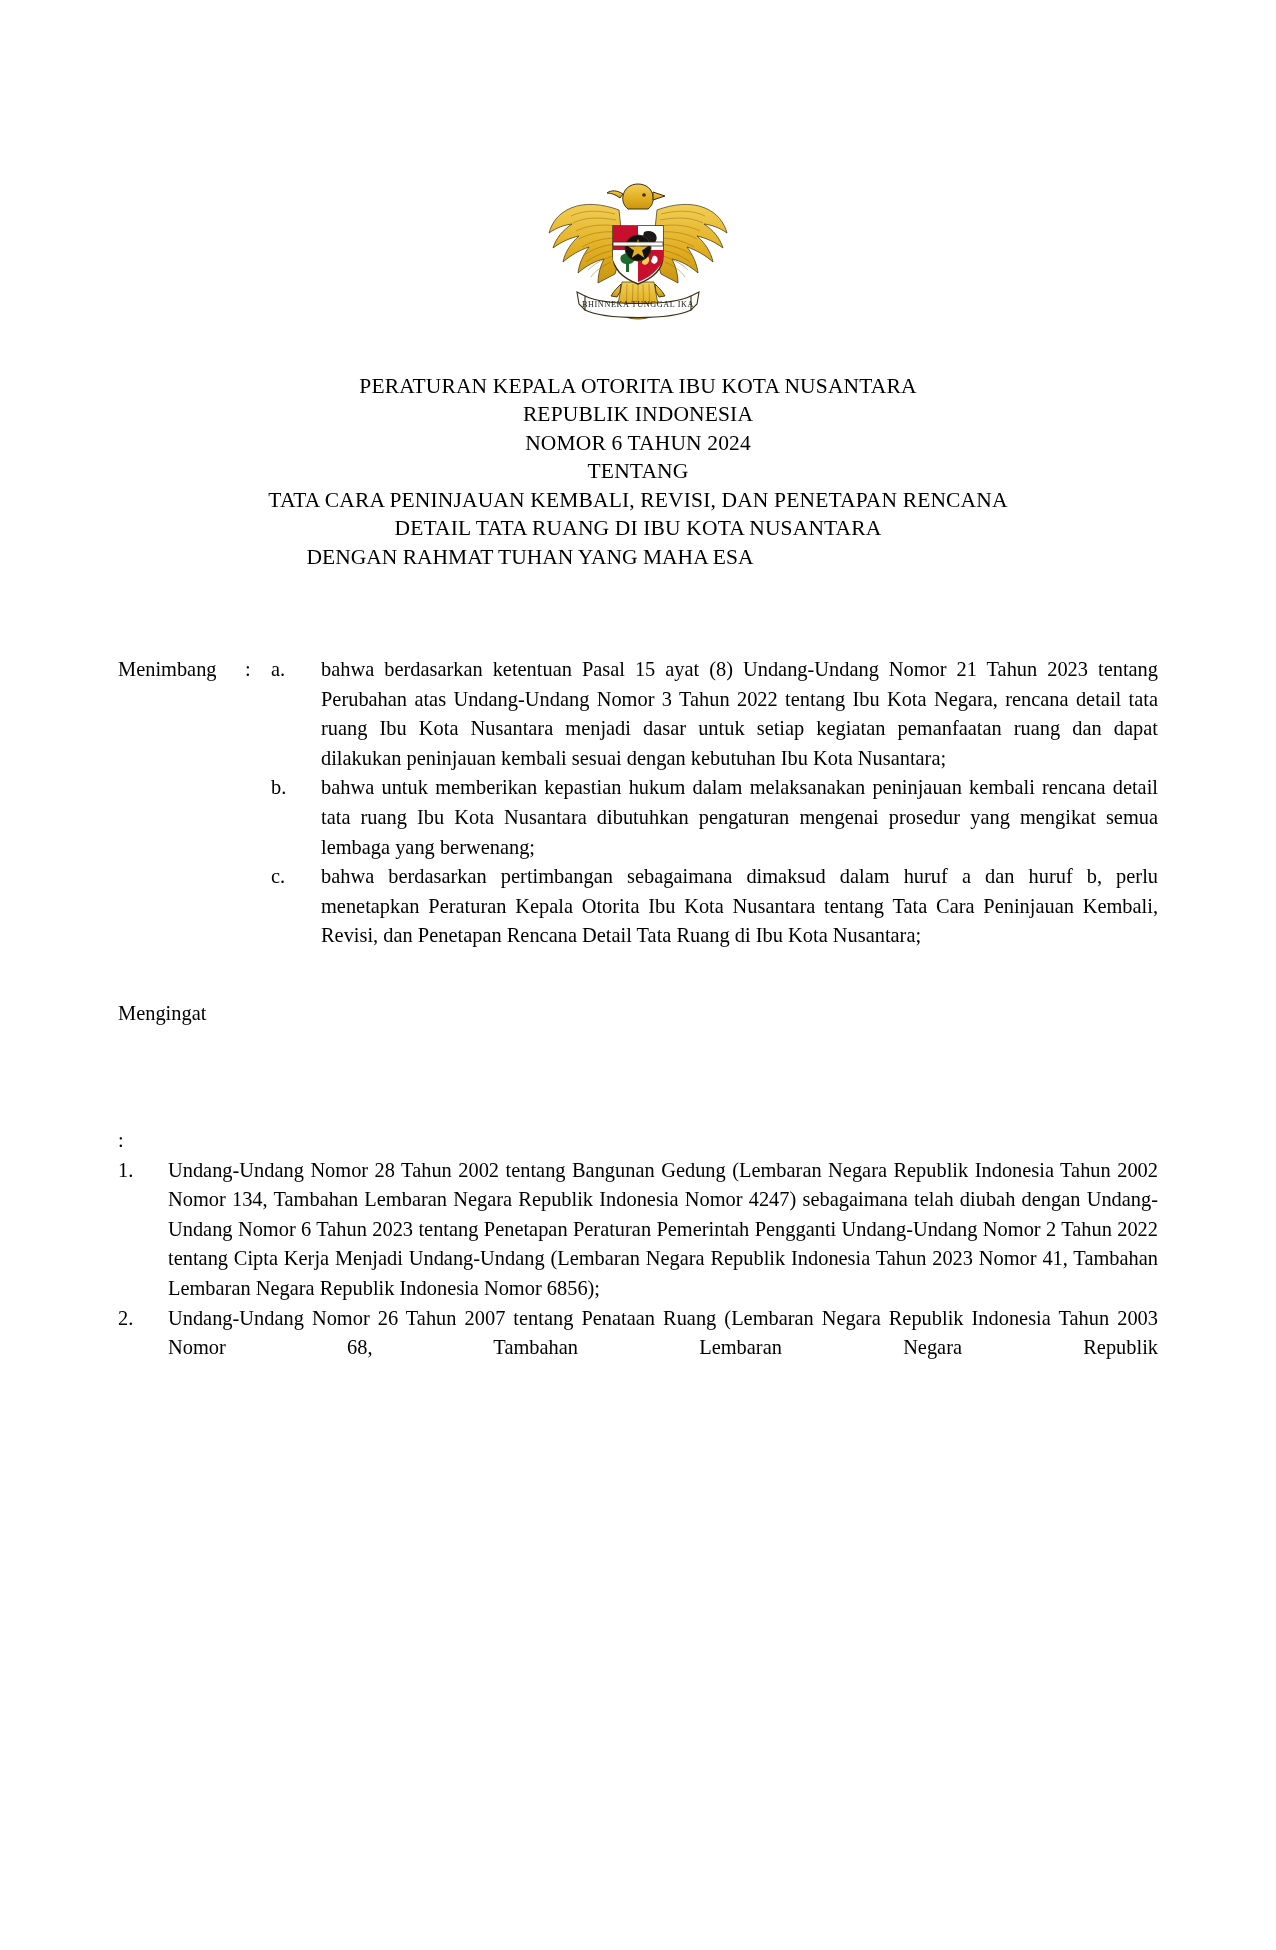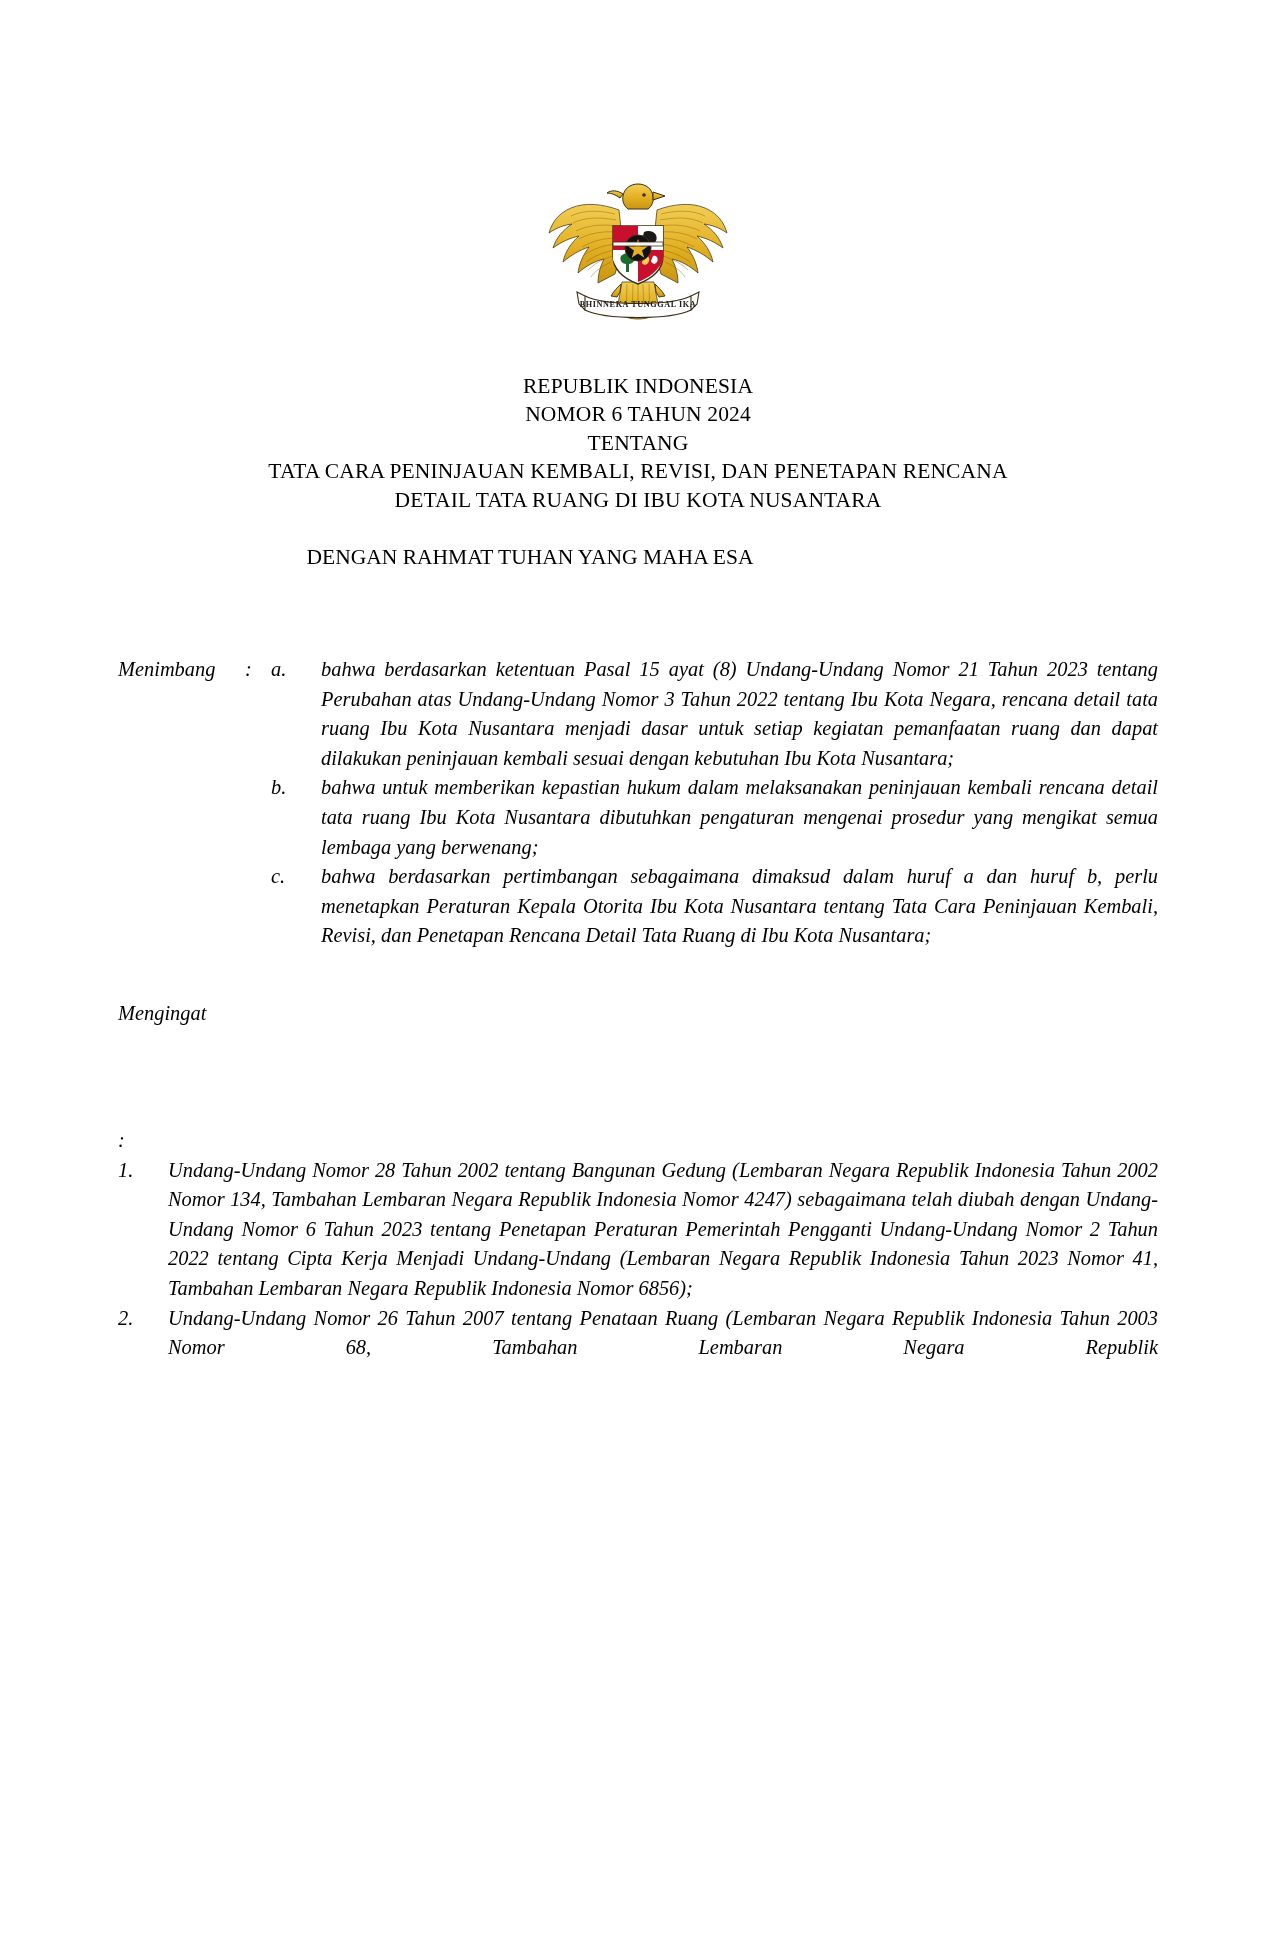"BHINNEKA TUNGGAL IKA" .emblem-wrap { font-weight: bold -> none }
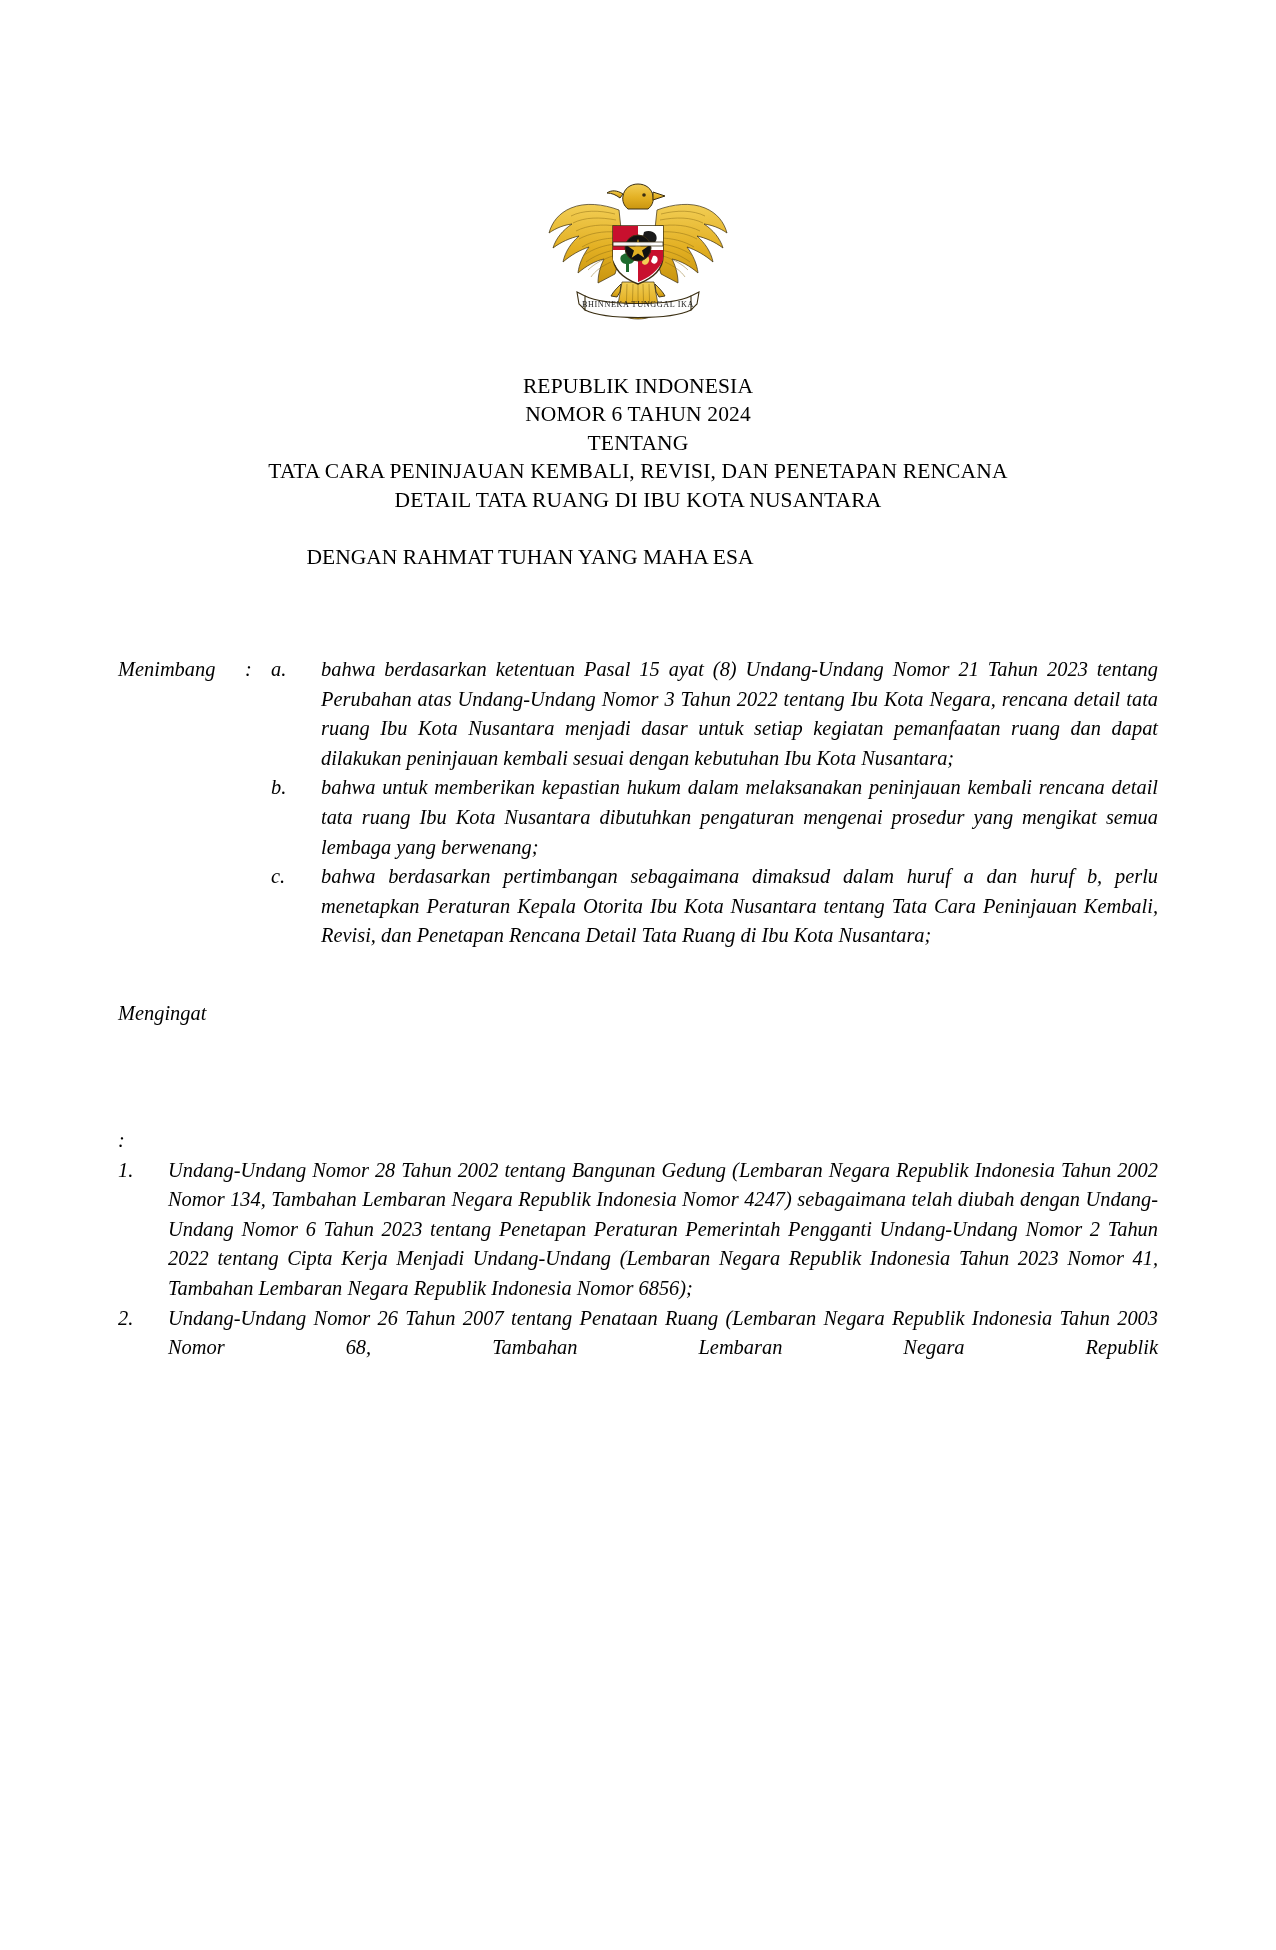"PERATURAN KEPALA OTORITA IBU KOTA" div.title-line { html: none -> <div>PERATURAN KEPALA OTORITA IBU KOTA NUSANTARA</div> }
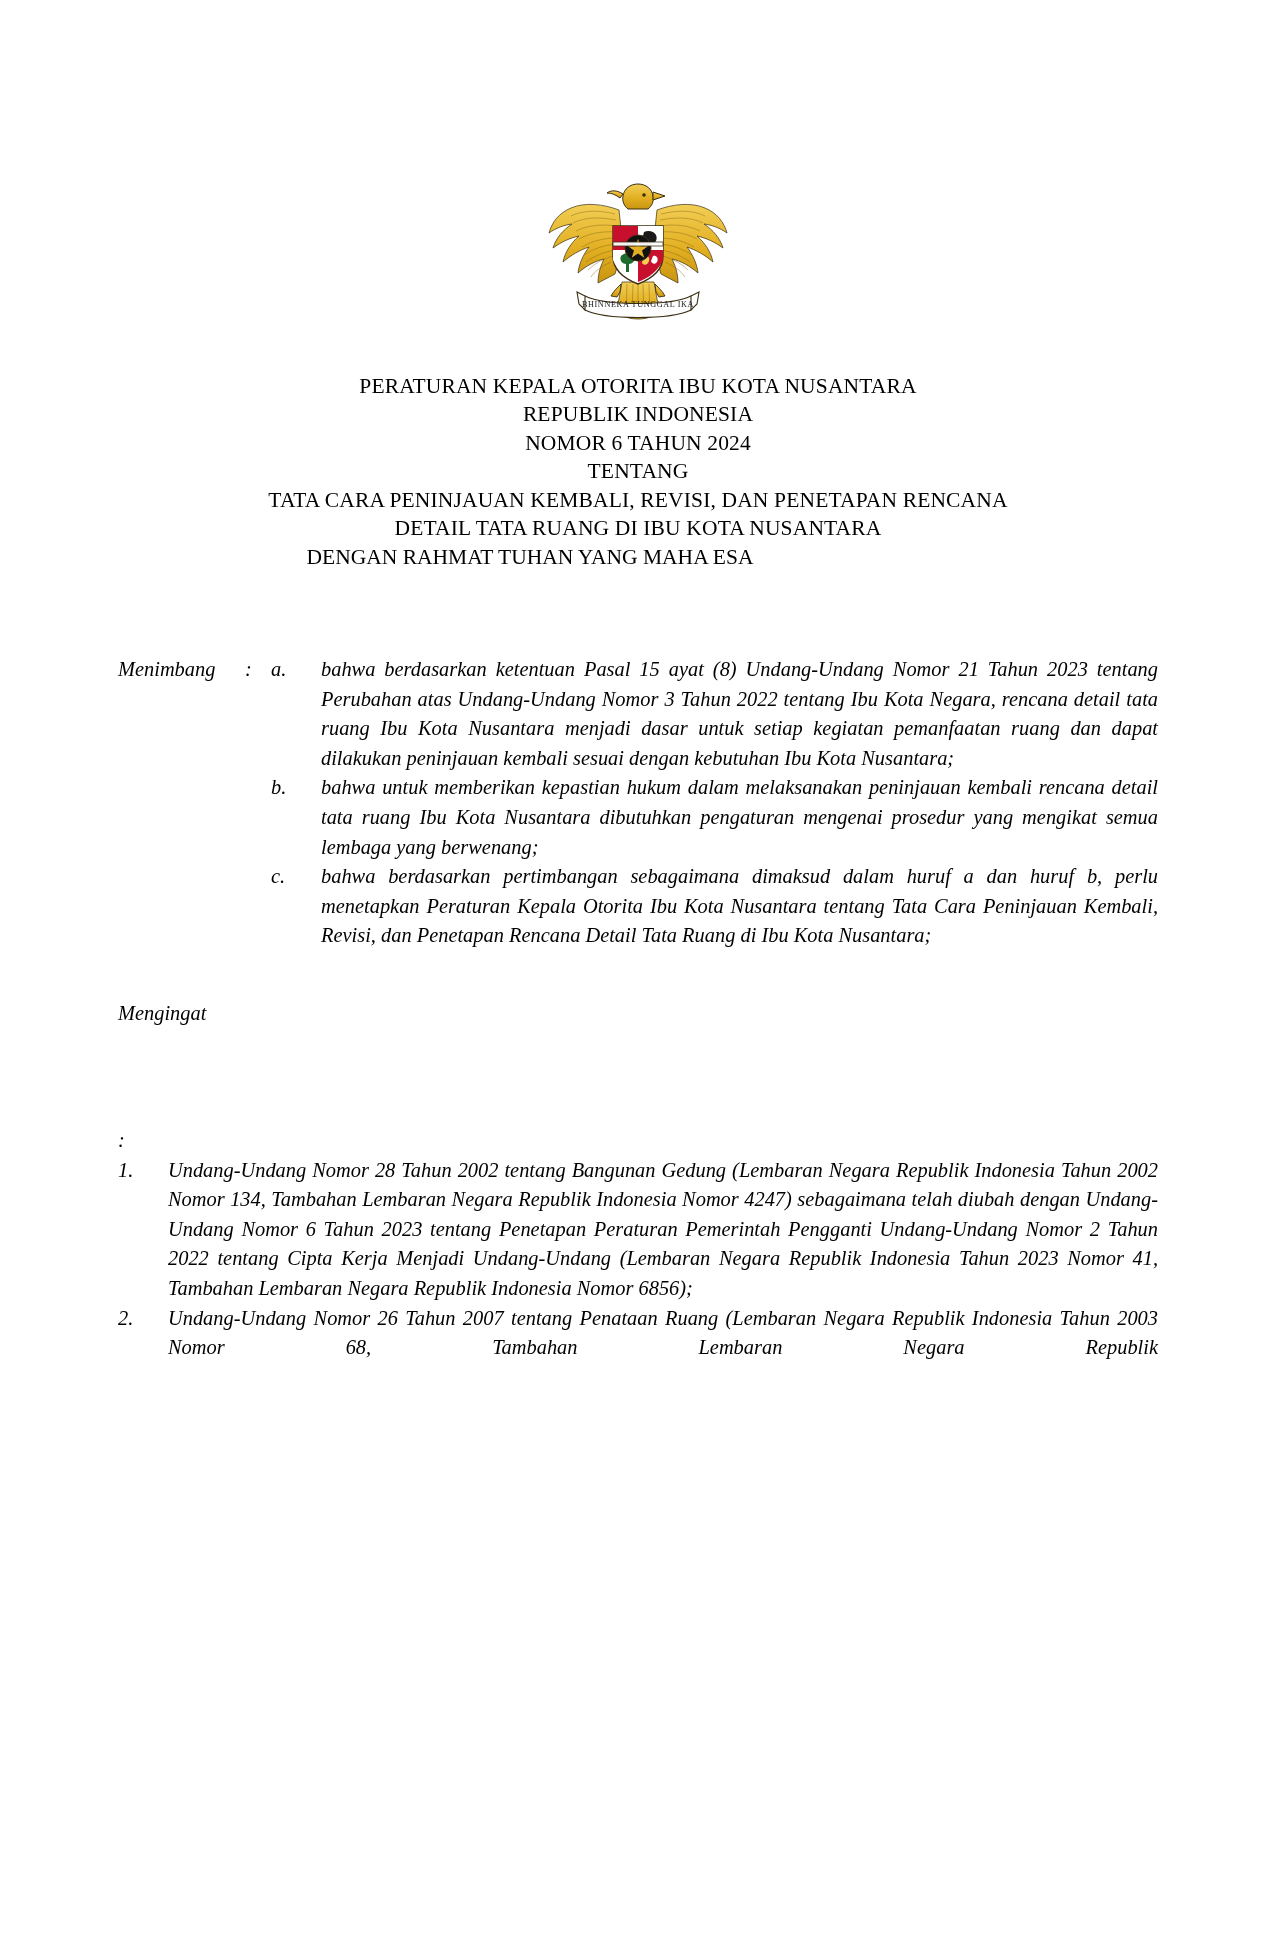"Menimbang" .clause { font-style: italic -> none }
